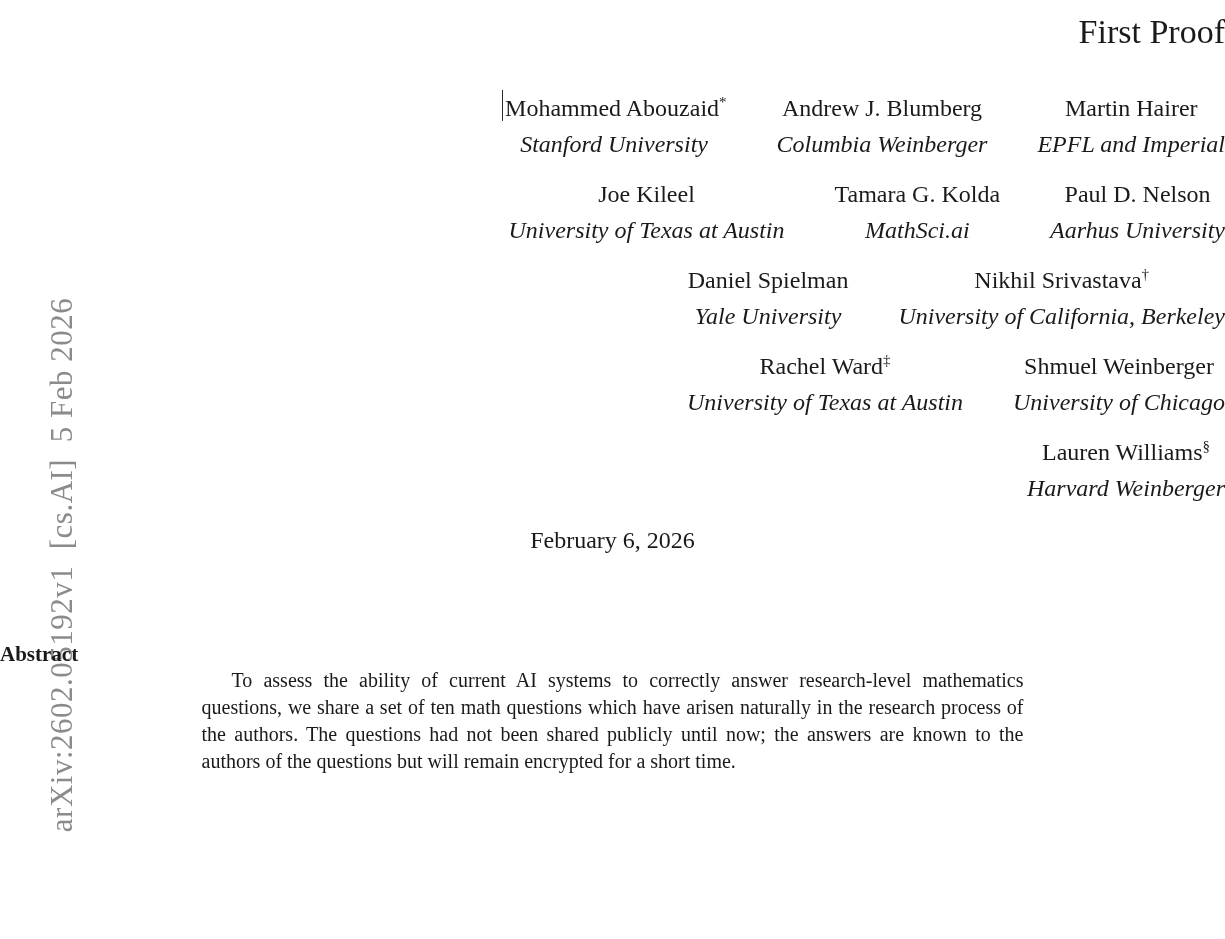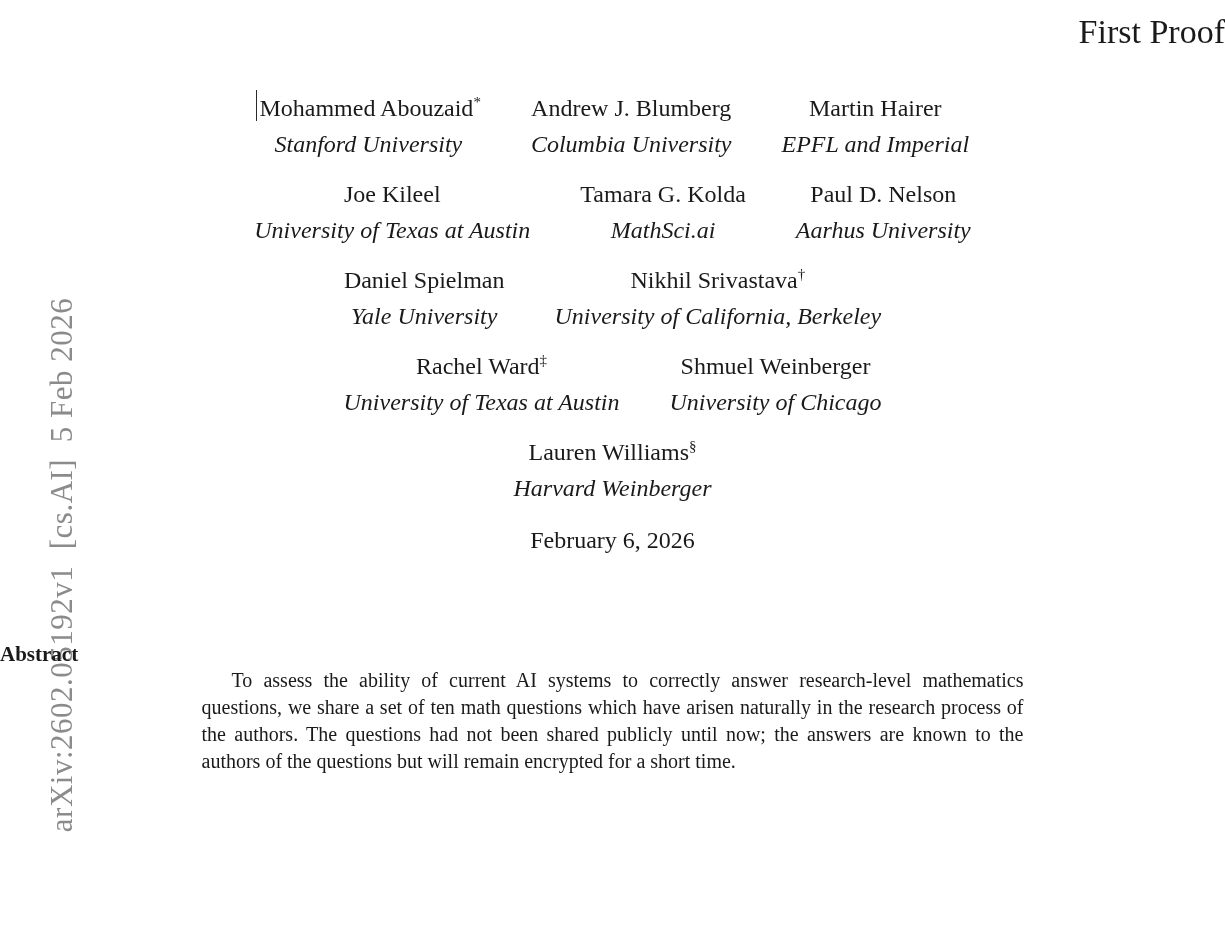"Mohammed Abouzaid*" .author-row { justify-content: center -> flex-end }
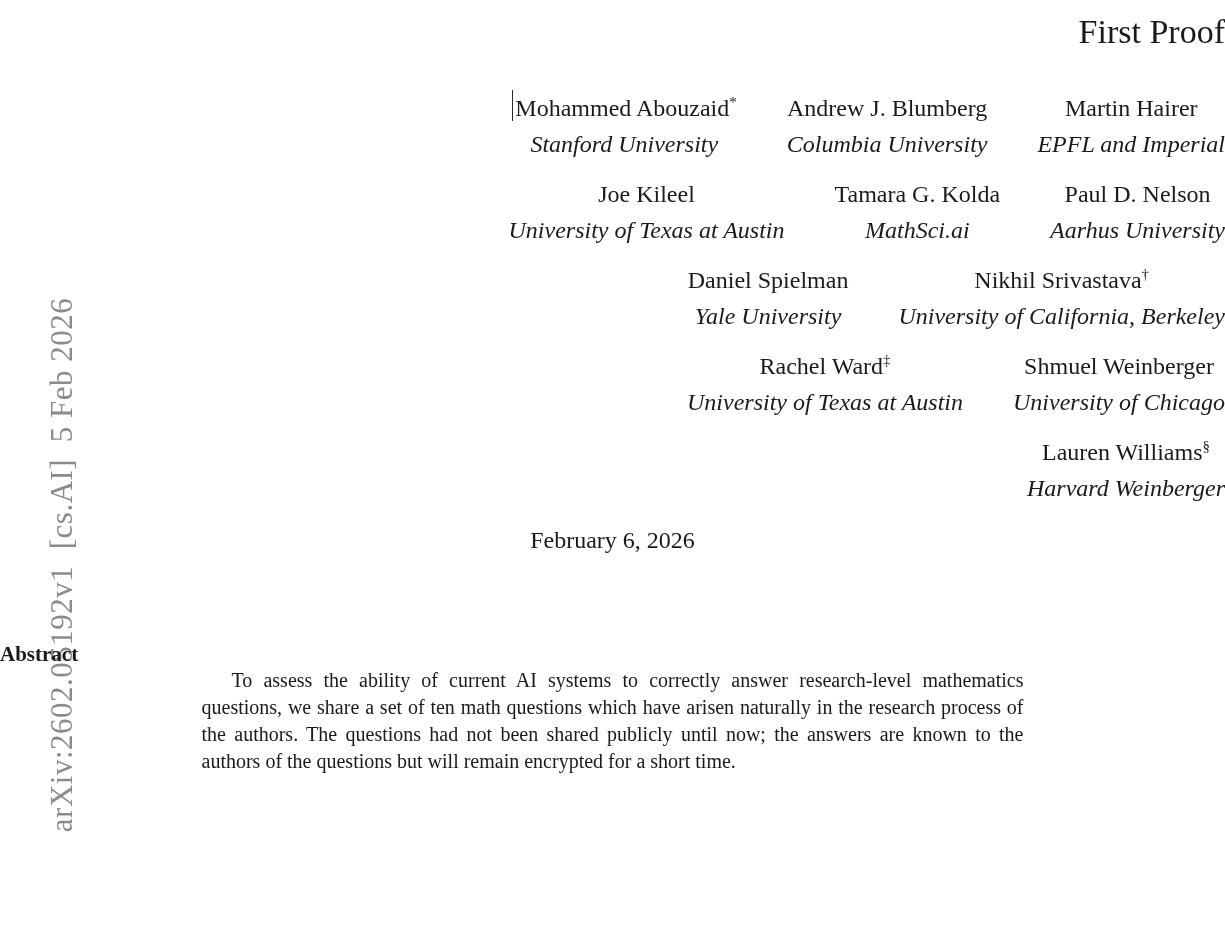"Columbia University" div.author-affil { text: University -> Weinberger }
